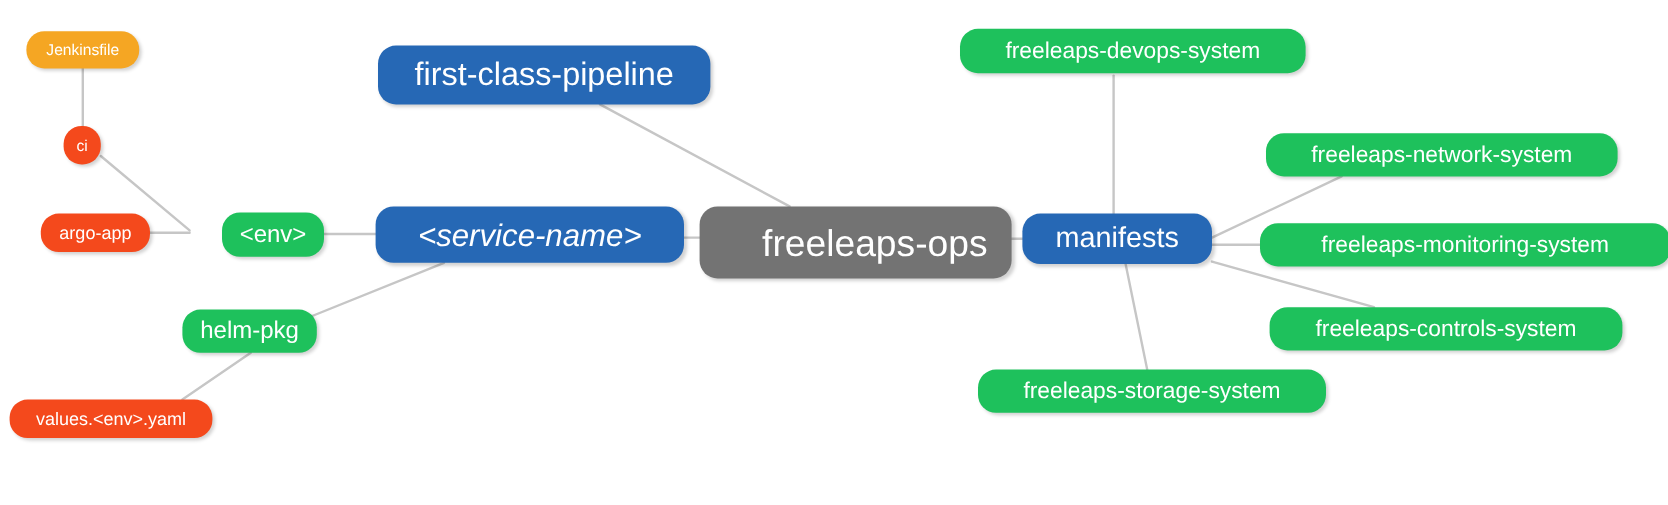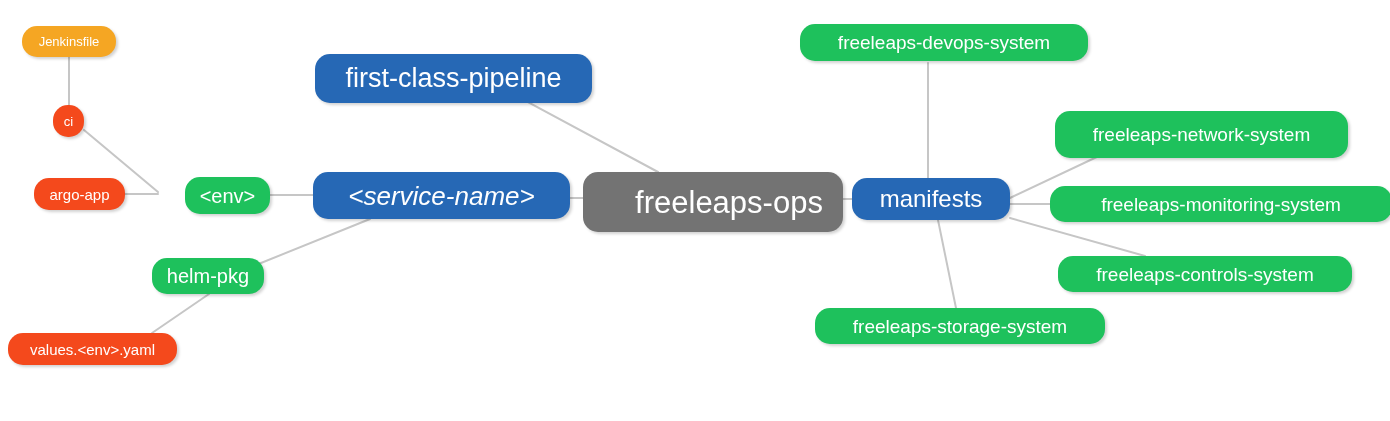"first-class-pipeline" div.node { margin-top: 16px -> none }
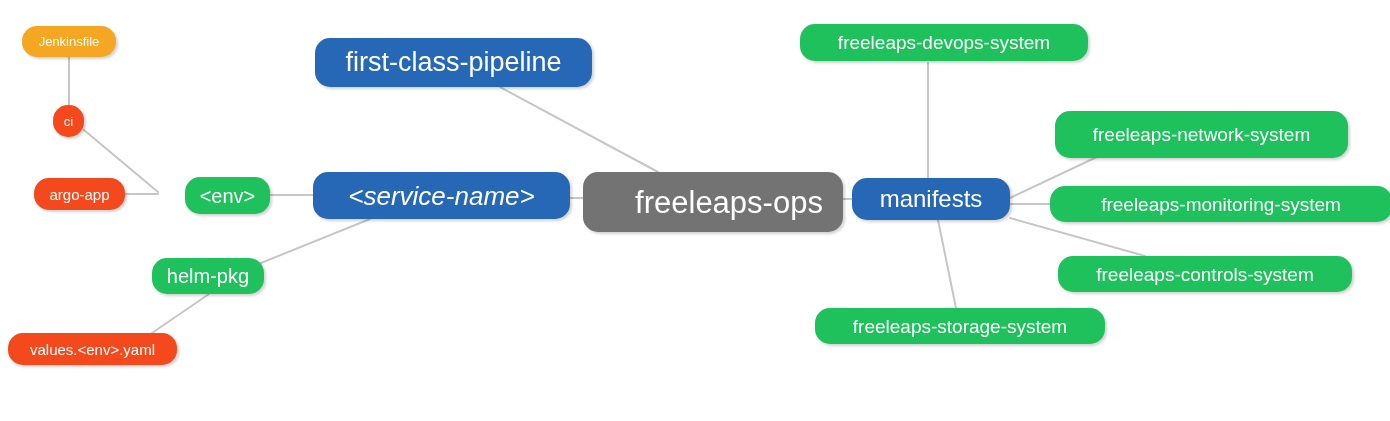"freeleaps-network-system" div.node { height: 47px -> 36px }
